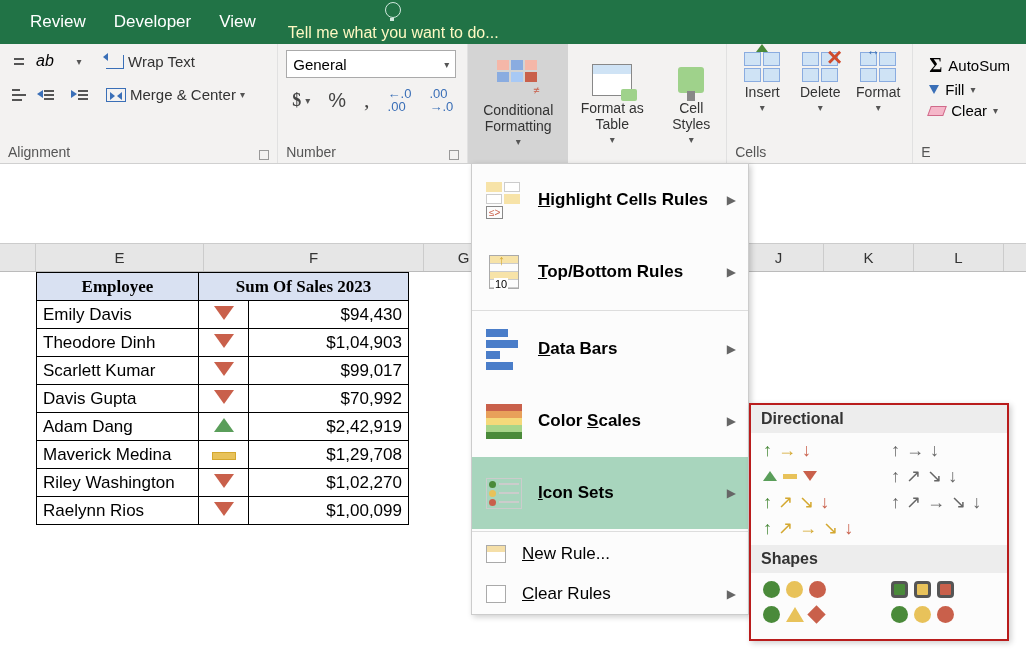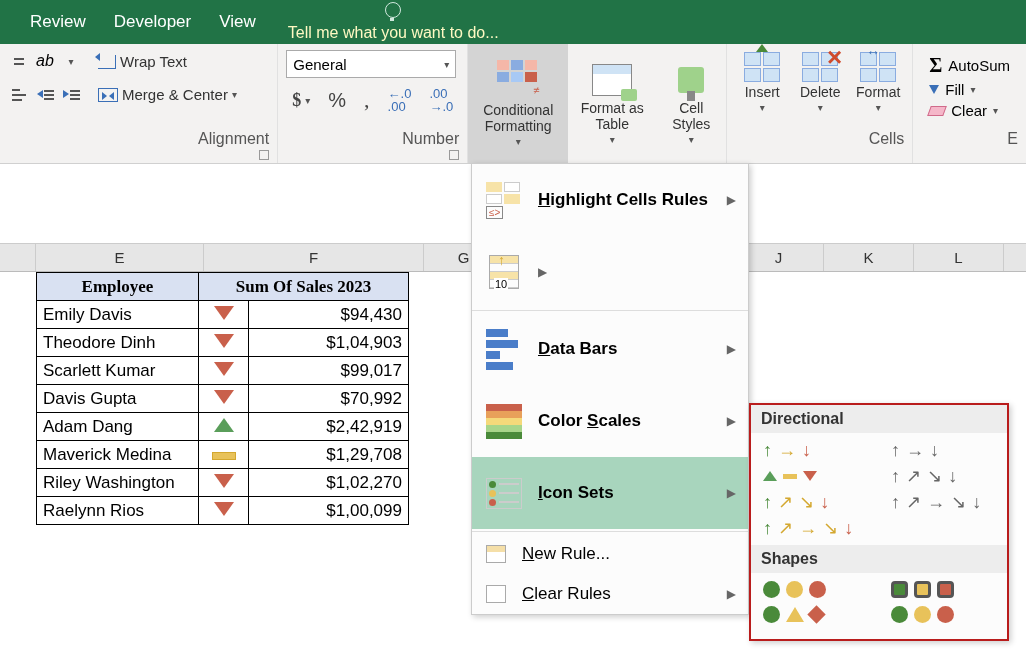"ab" .align-group .smallrow { gap: 4px -> 12px }
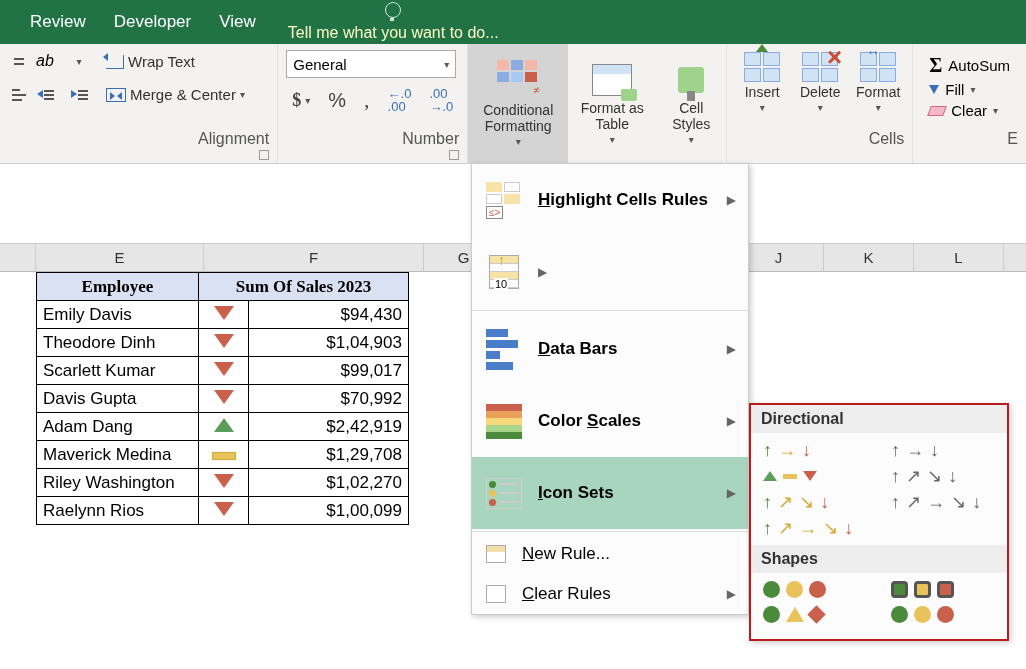"Alignment" .group-label { font-size: 16px -> 14px; padding-bottom: 15px -> 3px; text-align: right -> left }
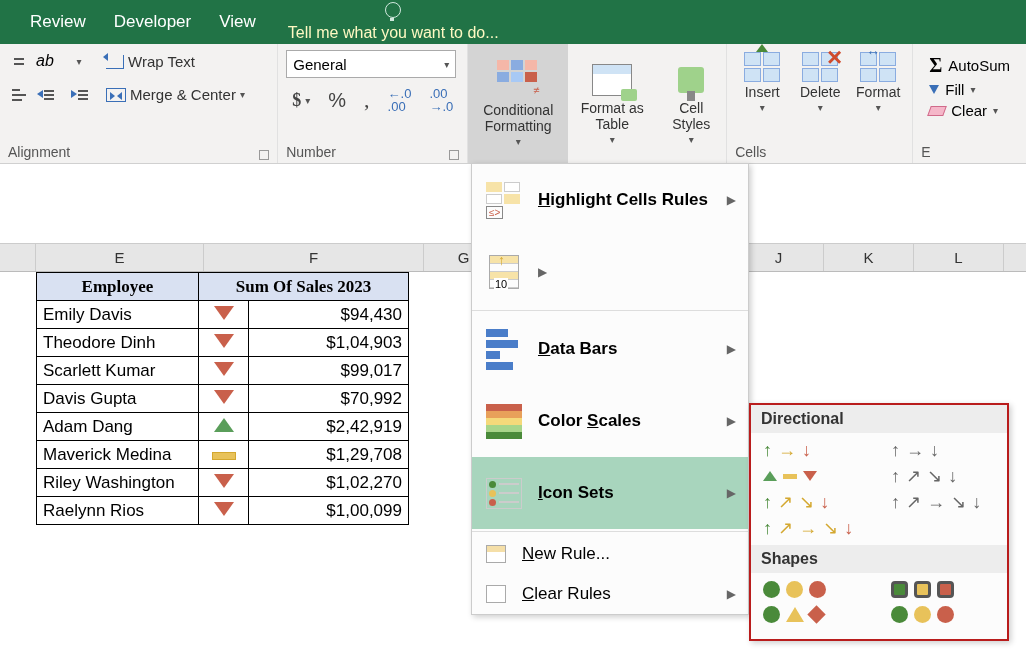"Top/Bottom Rules" div.txt { html: none -> <div><b><u>T</u>op/Bottom Rules</b></div> }
